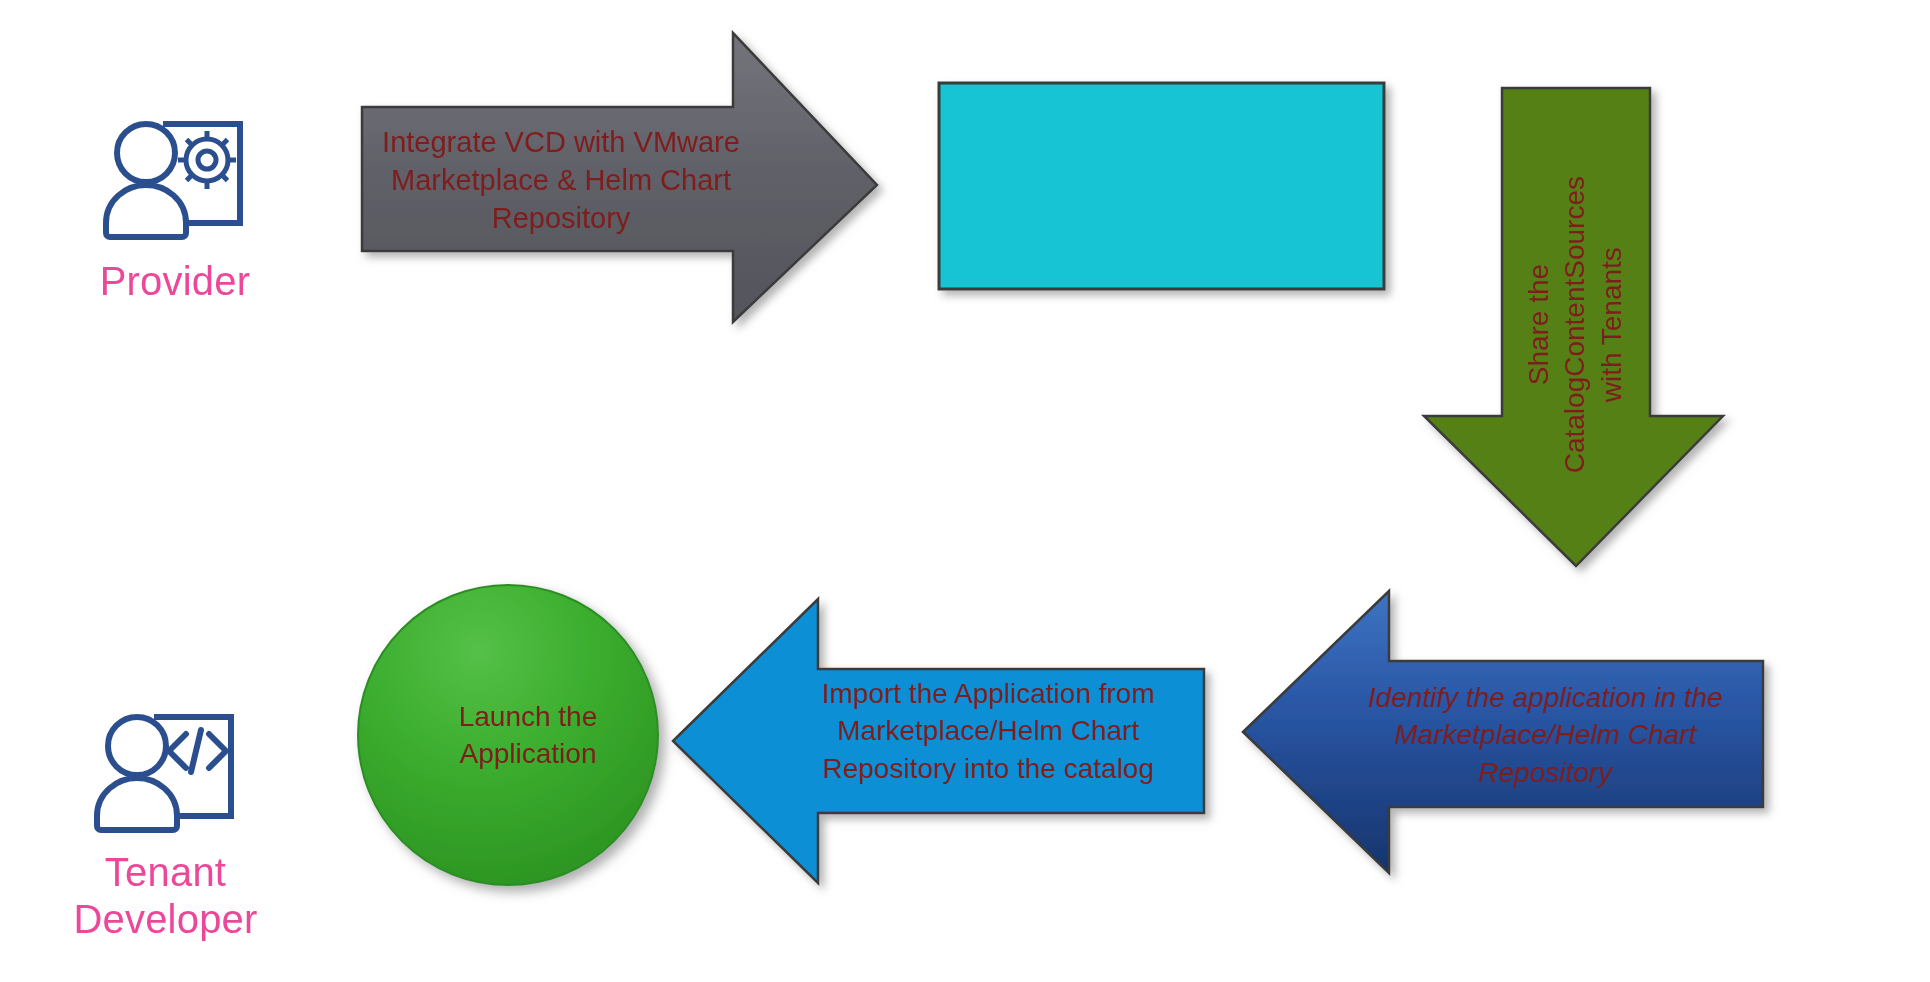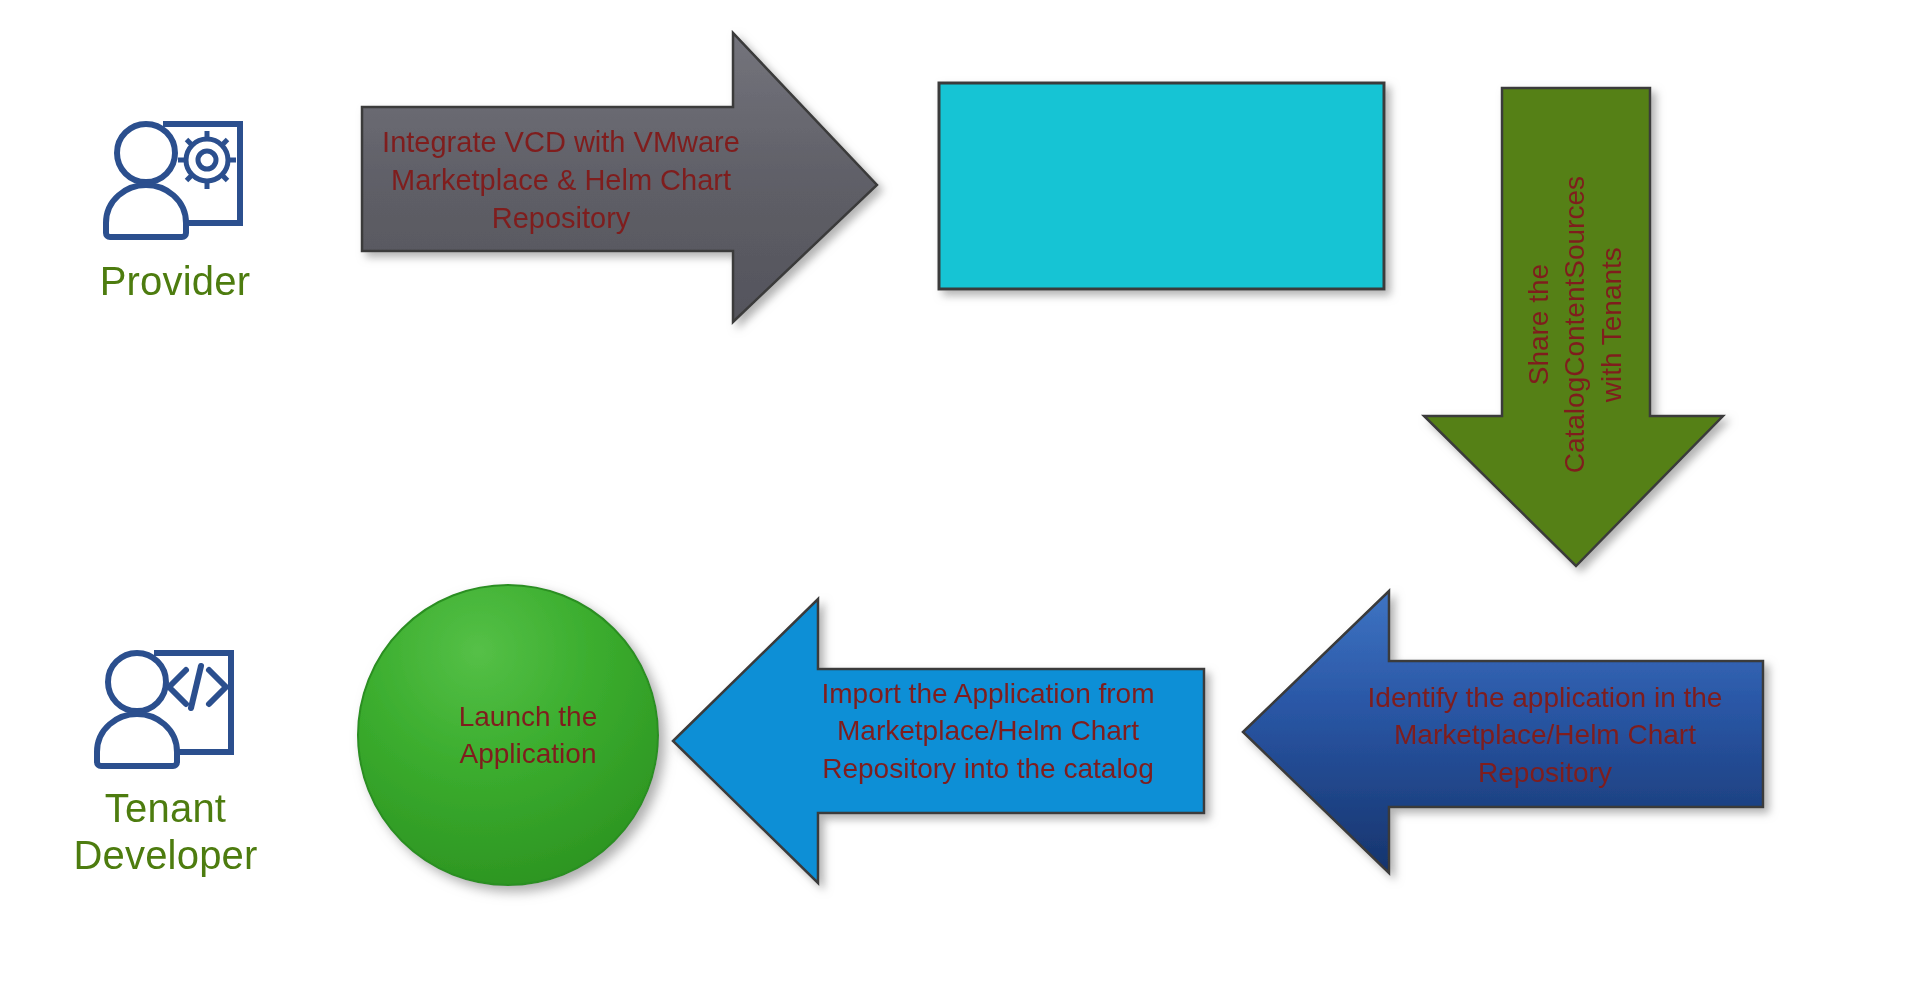"Provider" .persona-label { color: #4d7c0f -> #ec4899 }
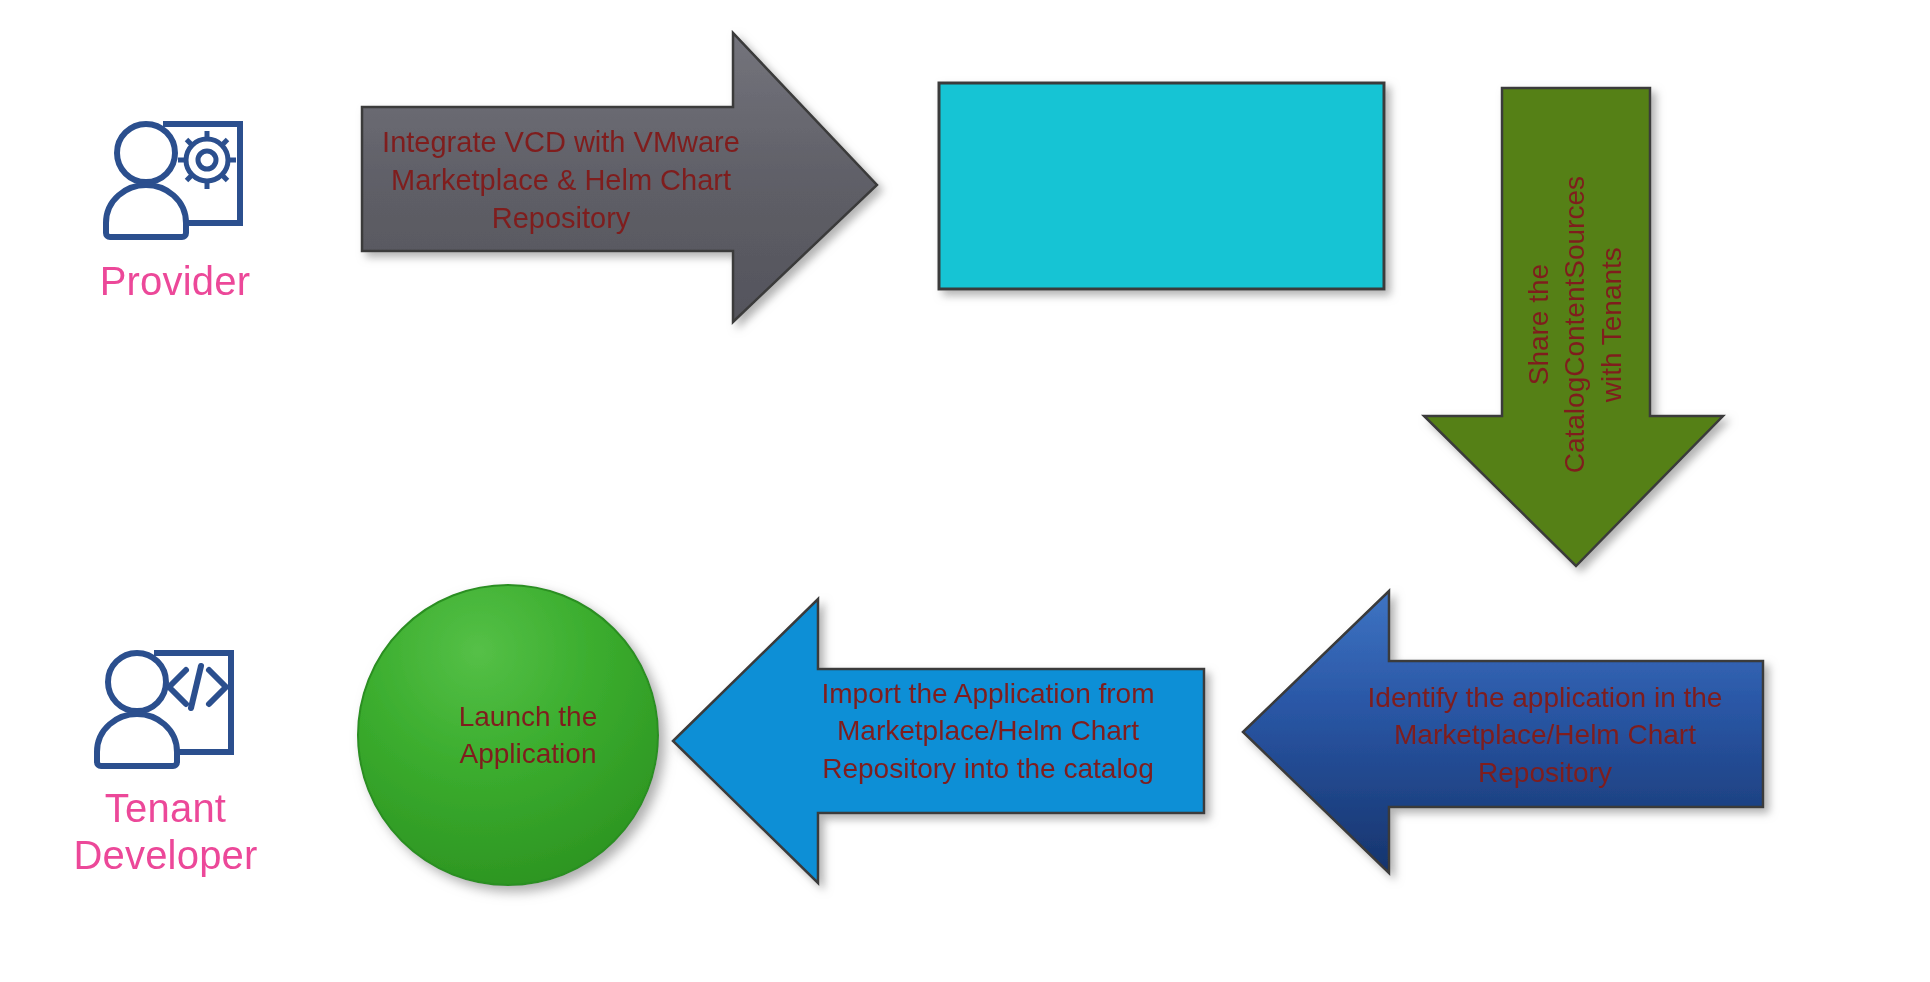"Identify the application in the" #dblue-arrow-text { font-style: none -> italic }
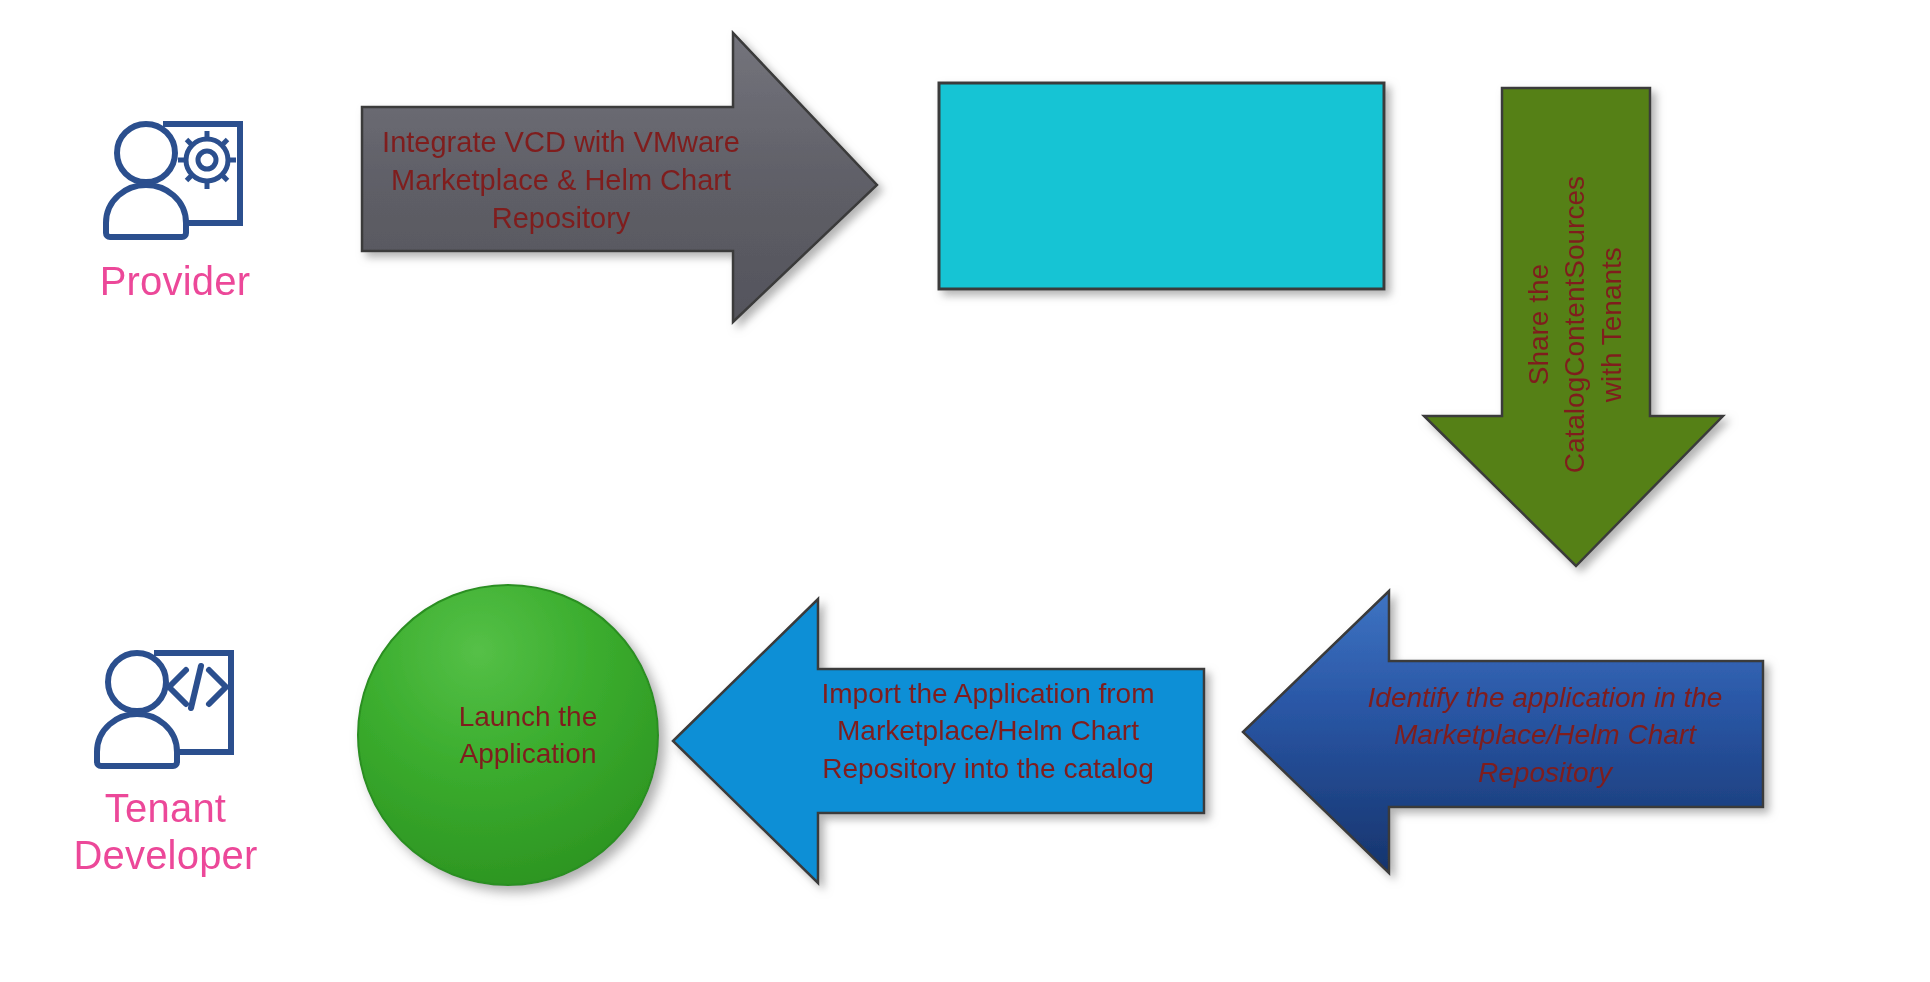"Tenant" div.persona { top: 644px -> 708px }
